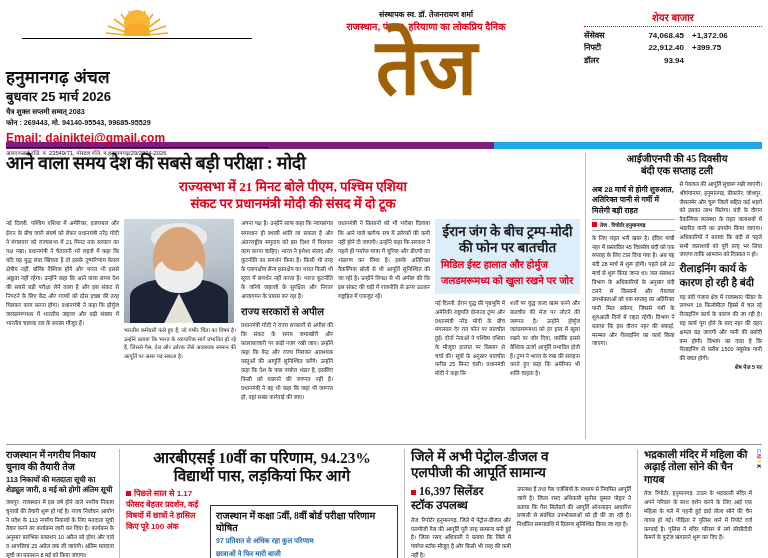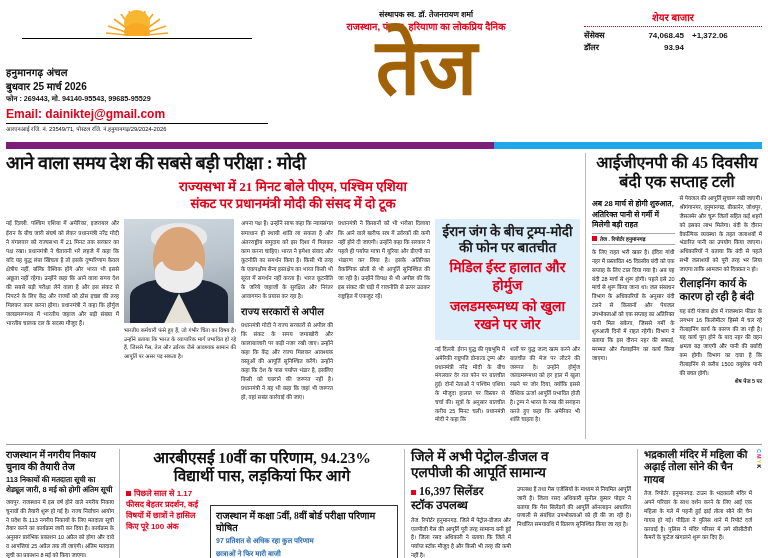"निफ्टी" div.mkt-row { html: none -> <div> <div>निफ्टी</div> <div>22,912.40</div> <div>+399.75</div> </div> }
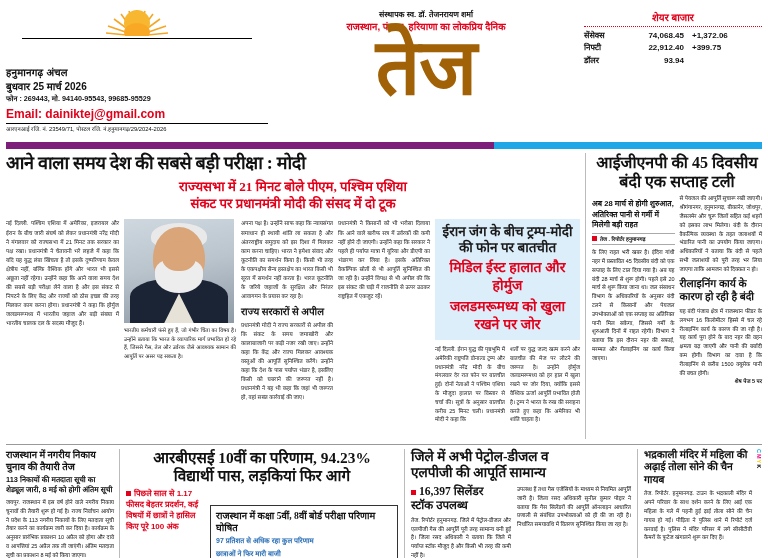"हनुमानगढ़ अंचल" .paper-name { font-size: 10px -> 17px }
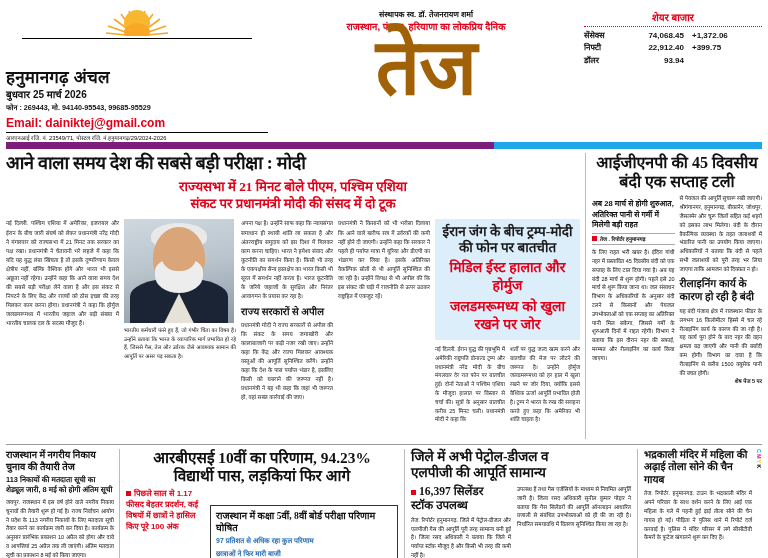"बुधवार 25 मार्च 2026" .mh-line { font-size: 10px -> 13px }
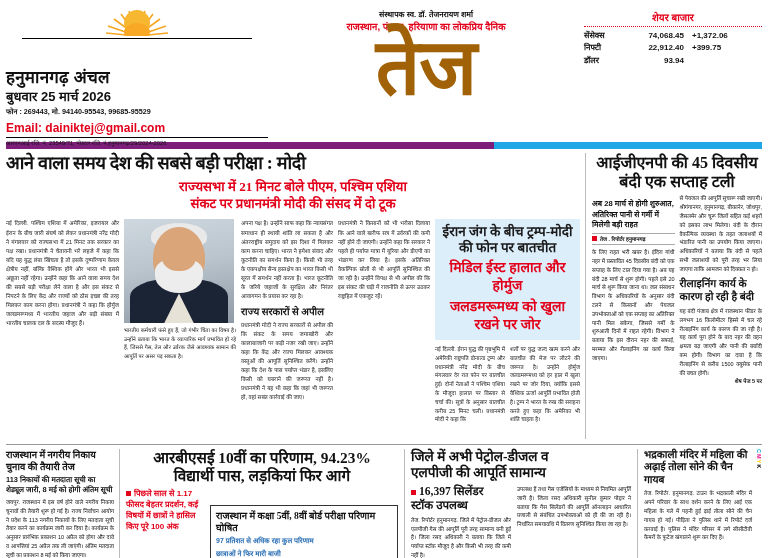"चैत्र शुक्ल सप्तमी सम्वत् 2083" div.mh-line { html: none -> <div>चैत्र शुक्ल सप्तमी सम्वत् 2083</div> }
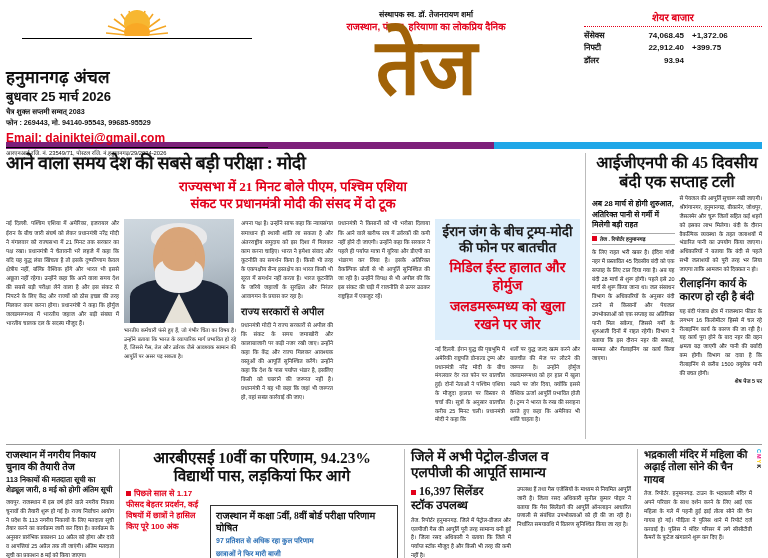"आईजीएनपी की 45 दिवसीय" .r-head { font-size: 16px -> 10px }
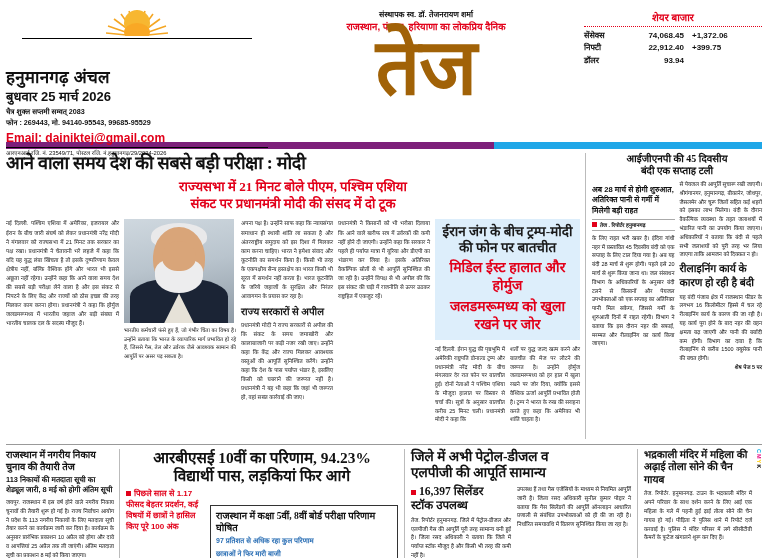"मिडिल ईस्ट हालात और होर्मुज" .iran-sub { font-size: 14px -> 10px; text-align: center -> none }
